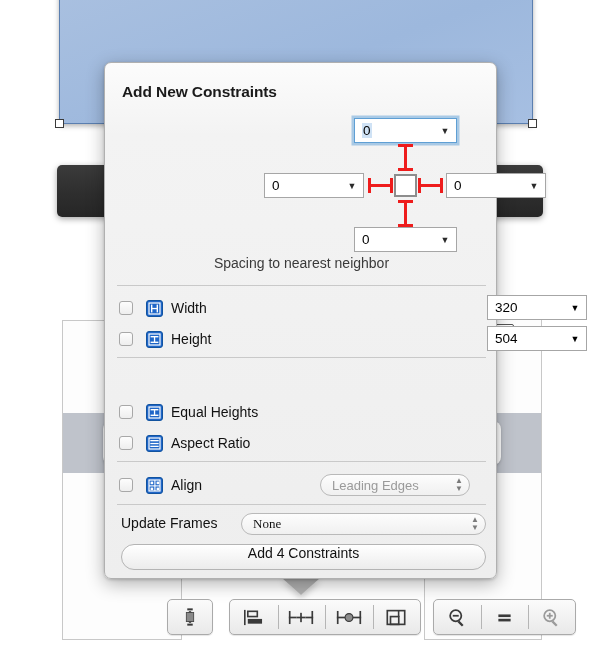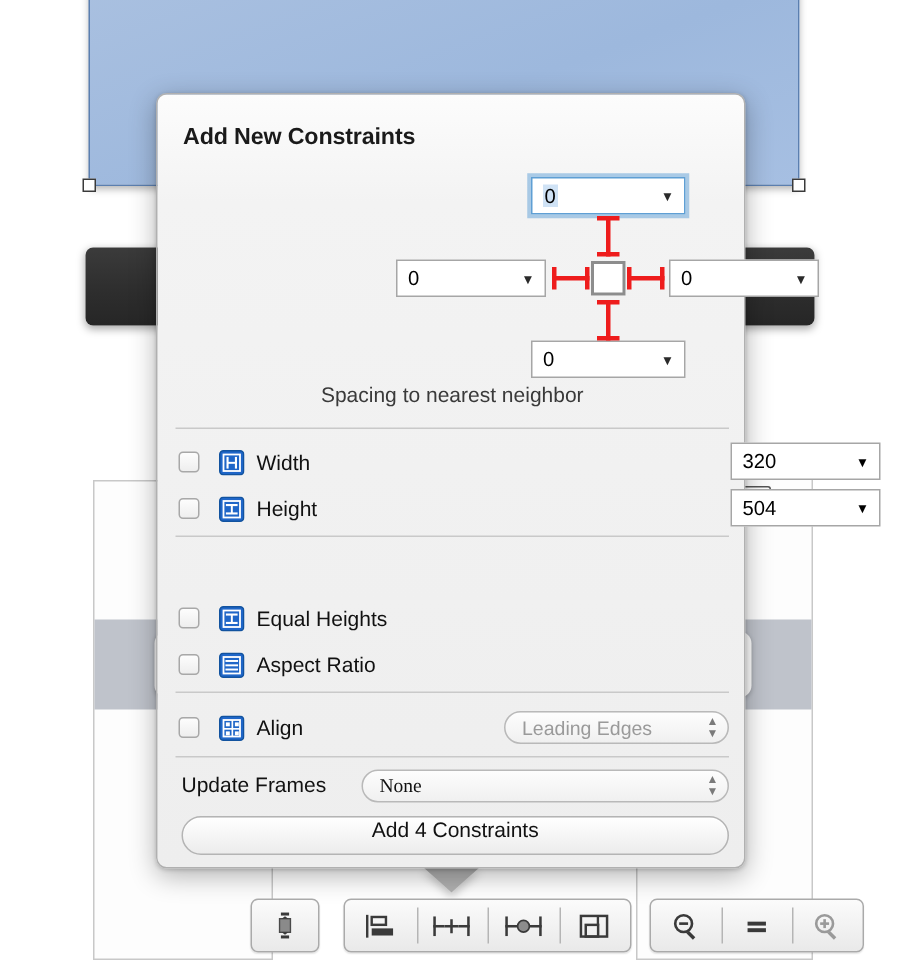"Leading Edges" div.popup-btn { left: 231px -> 215px }
